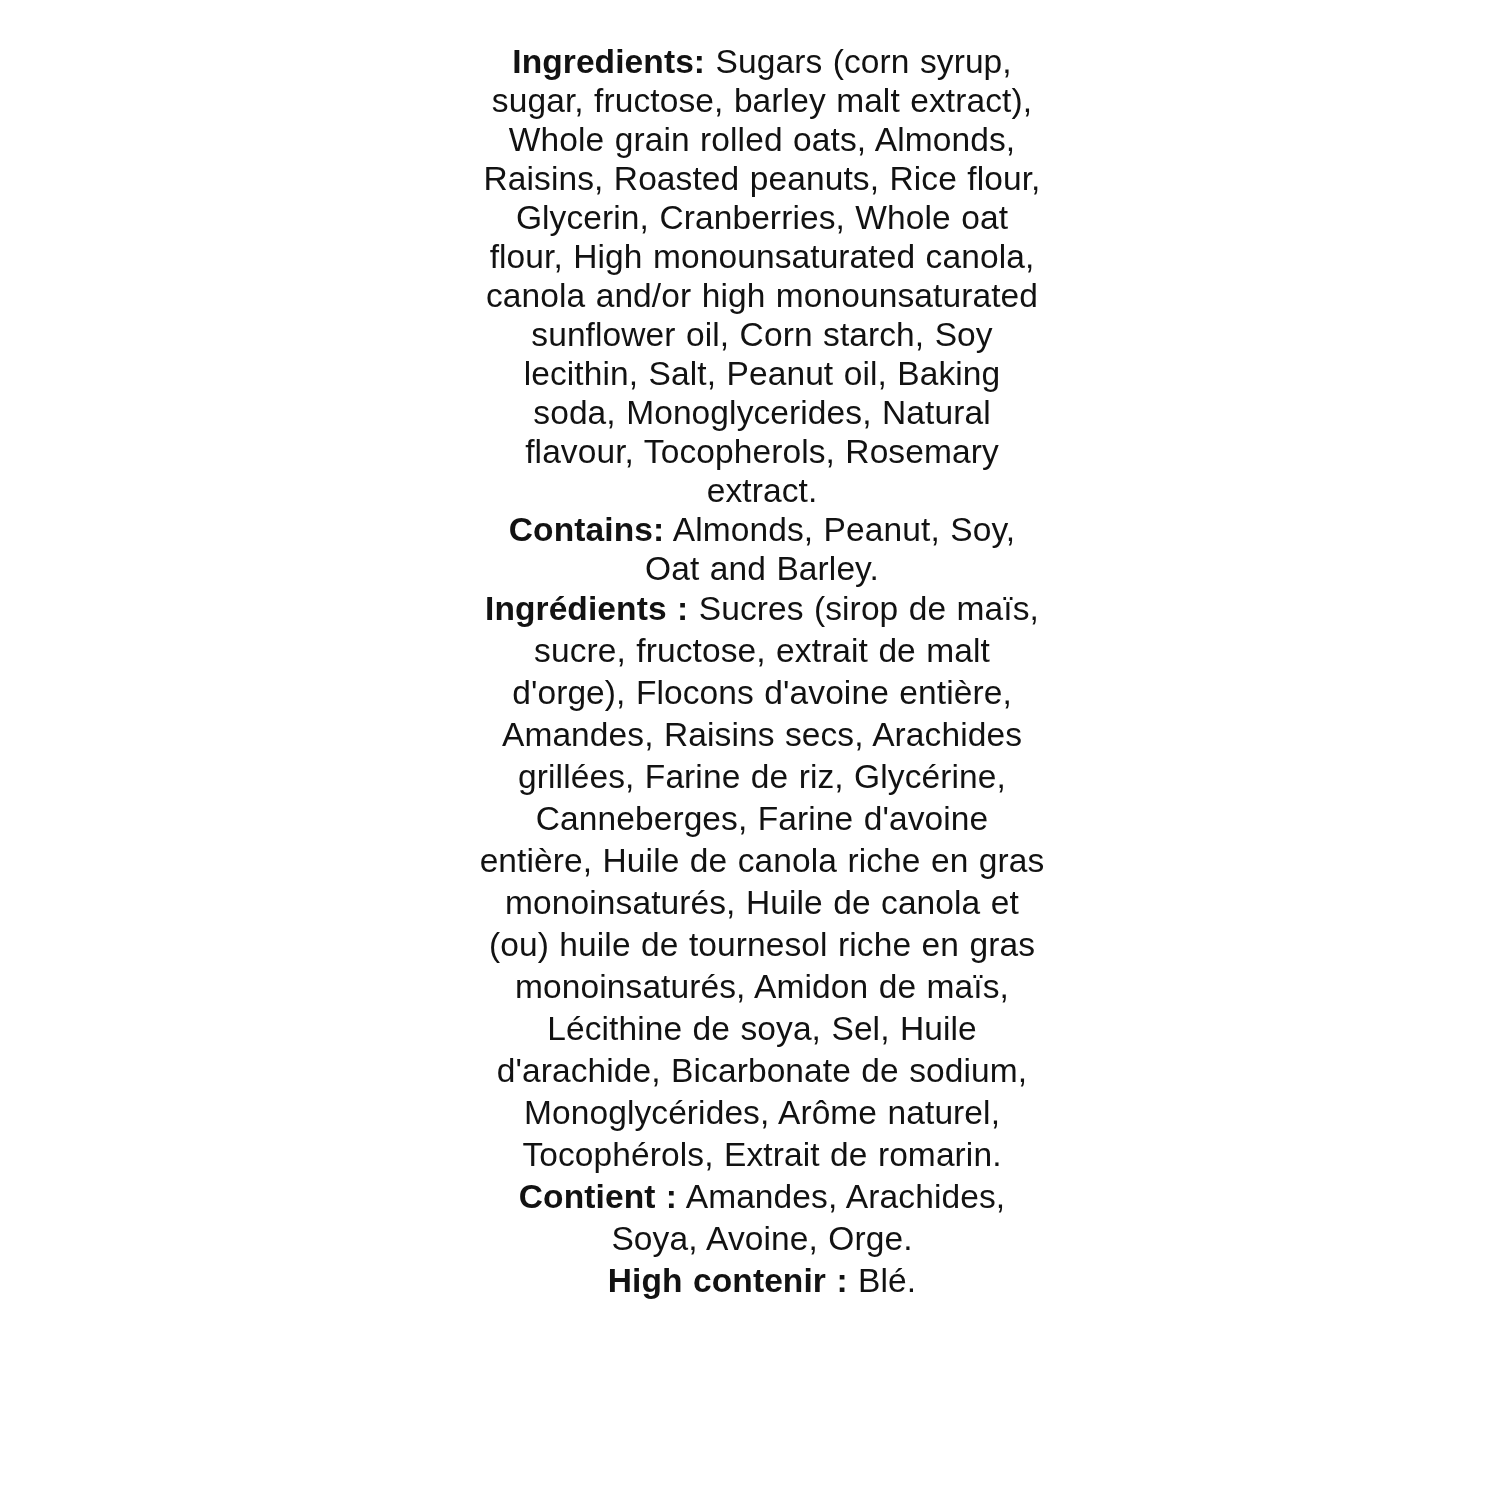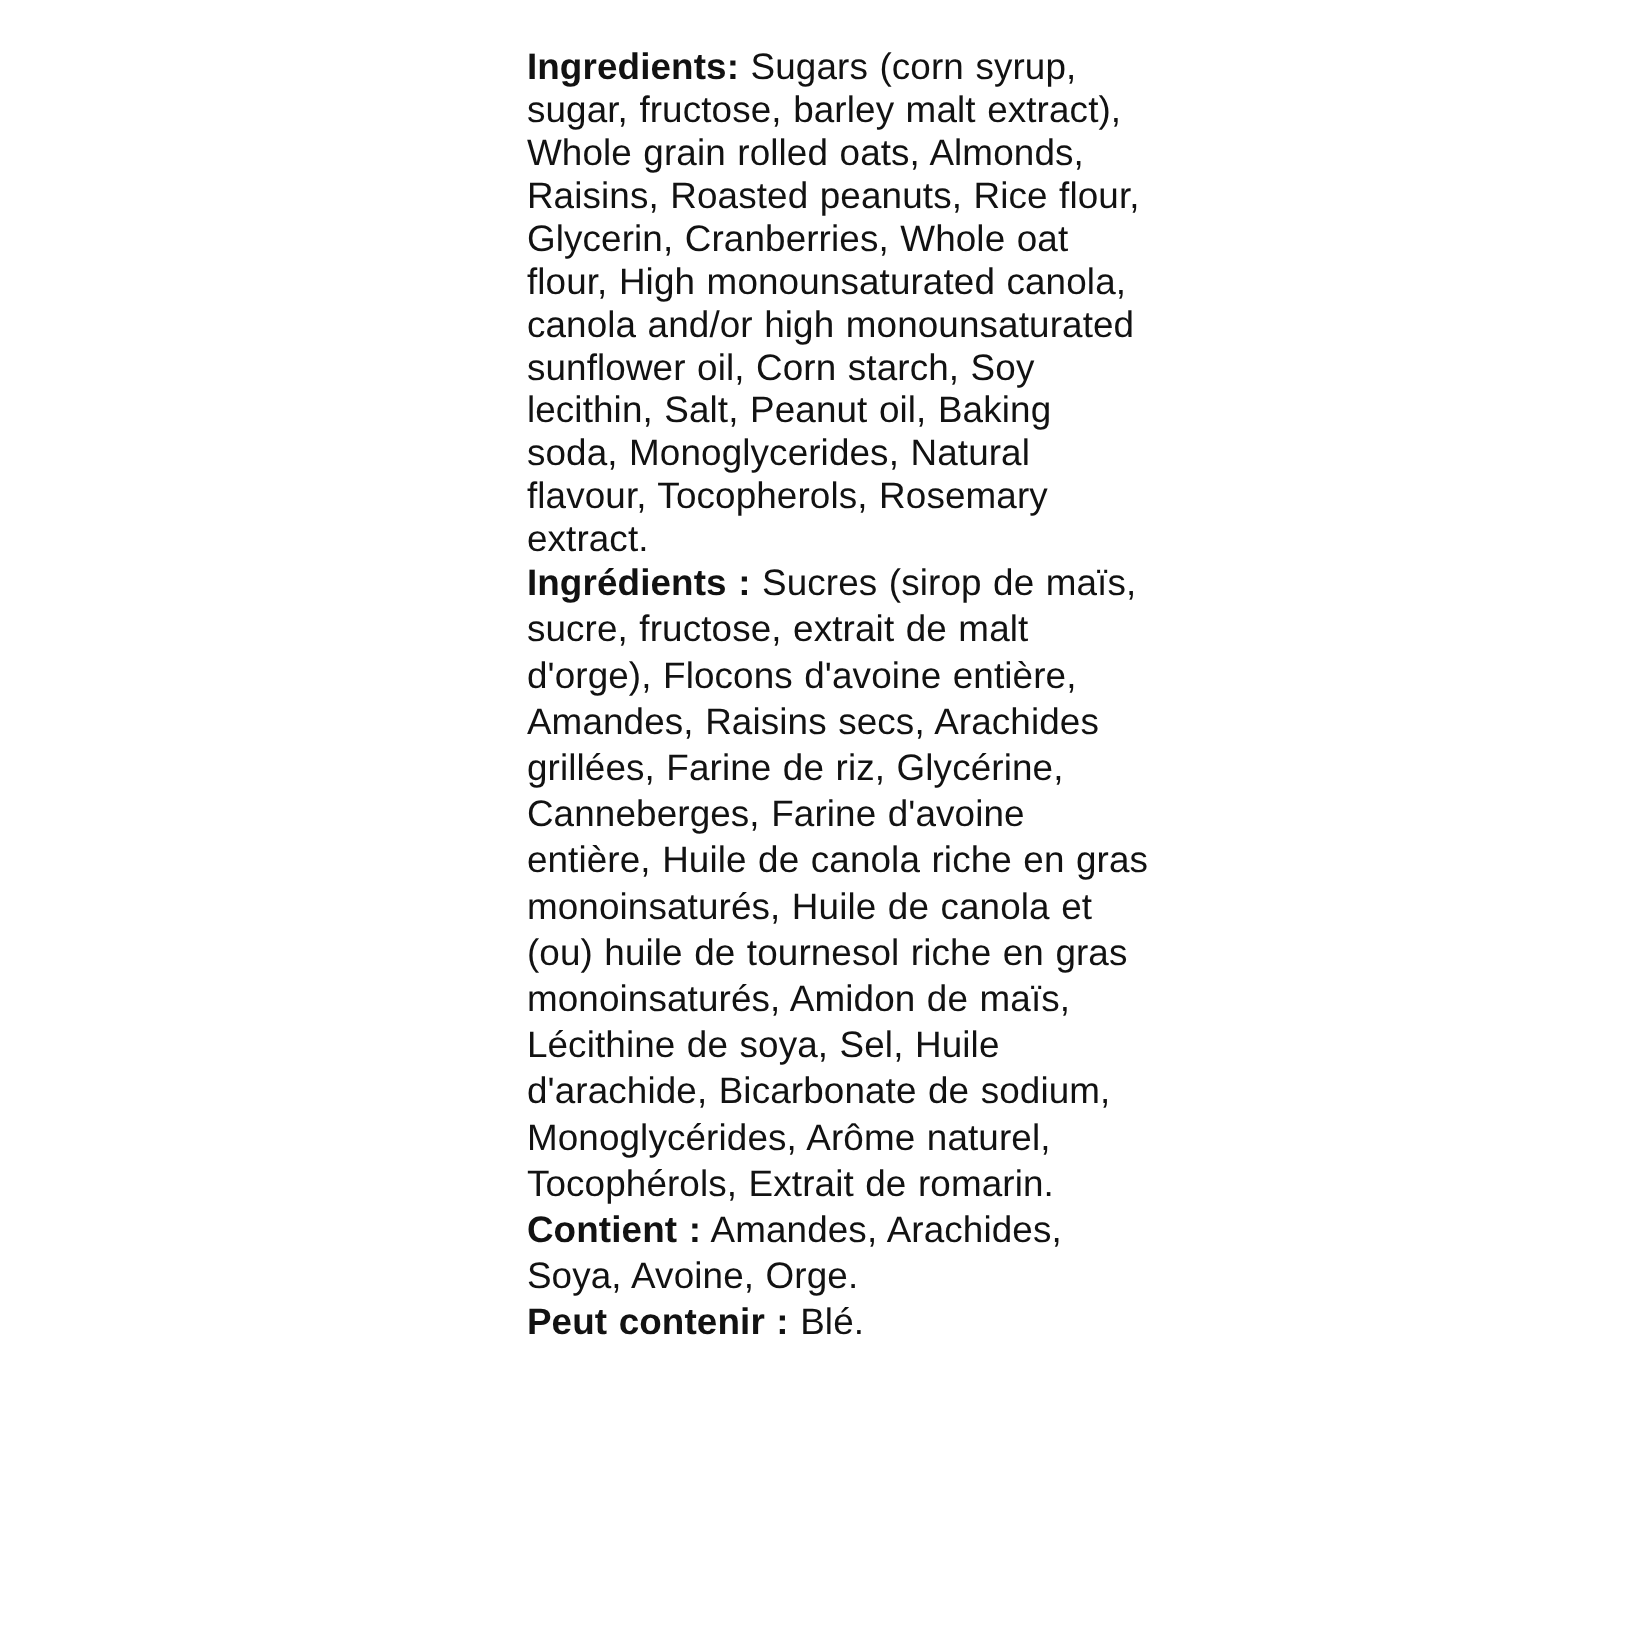"Ingredients: Sugars (corn syrup, sugar," .lang-block { text-align: none -> center }
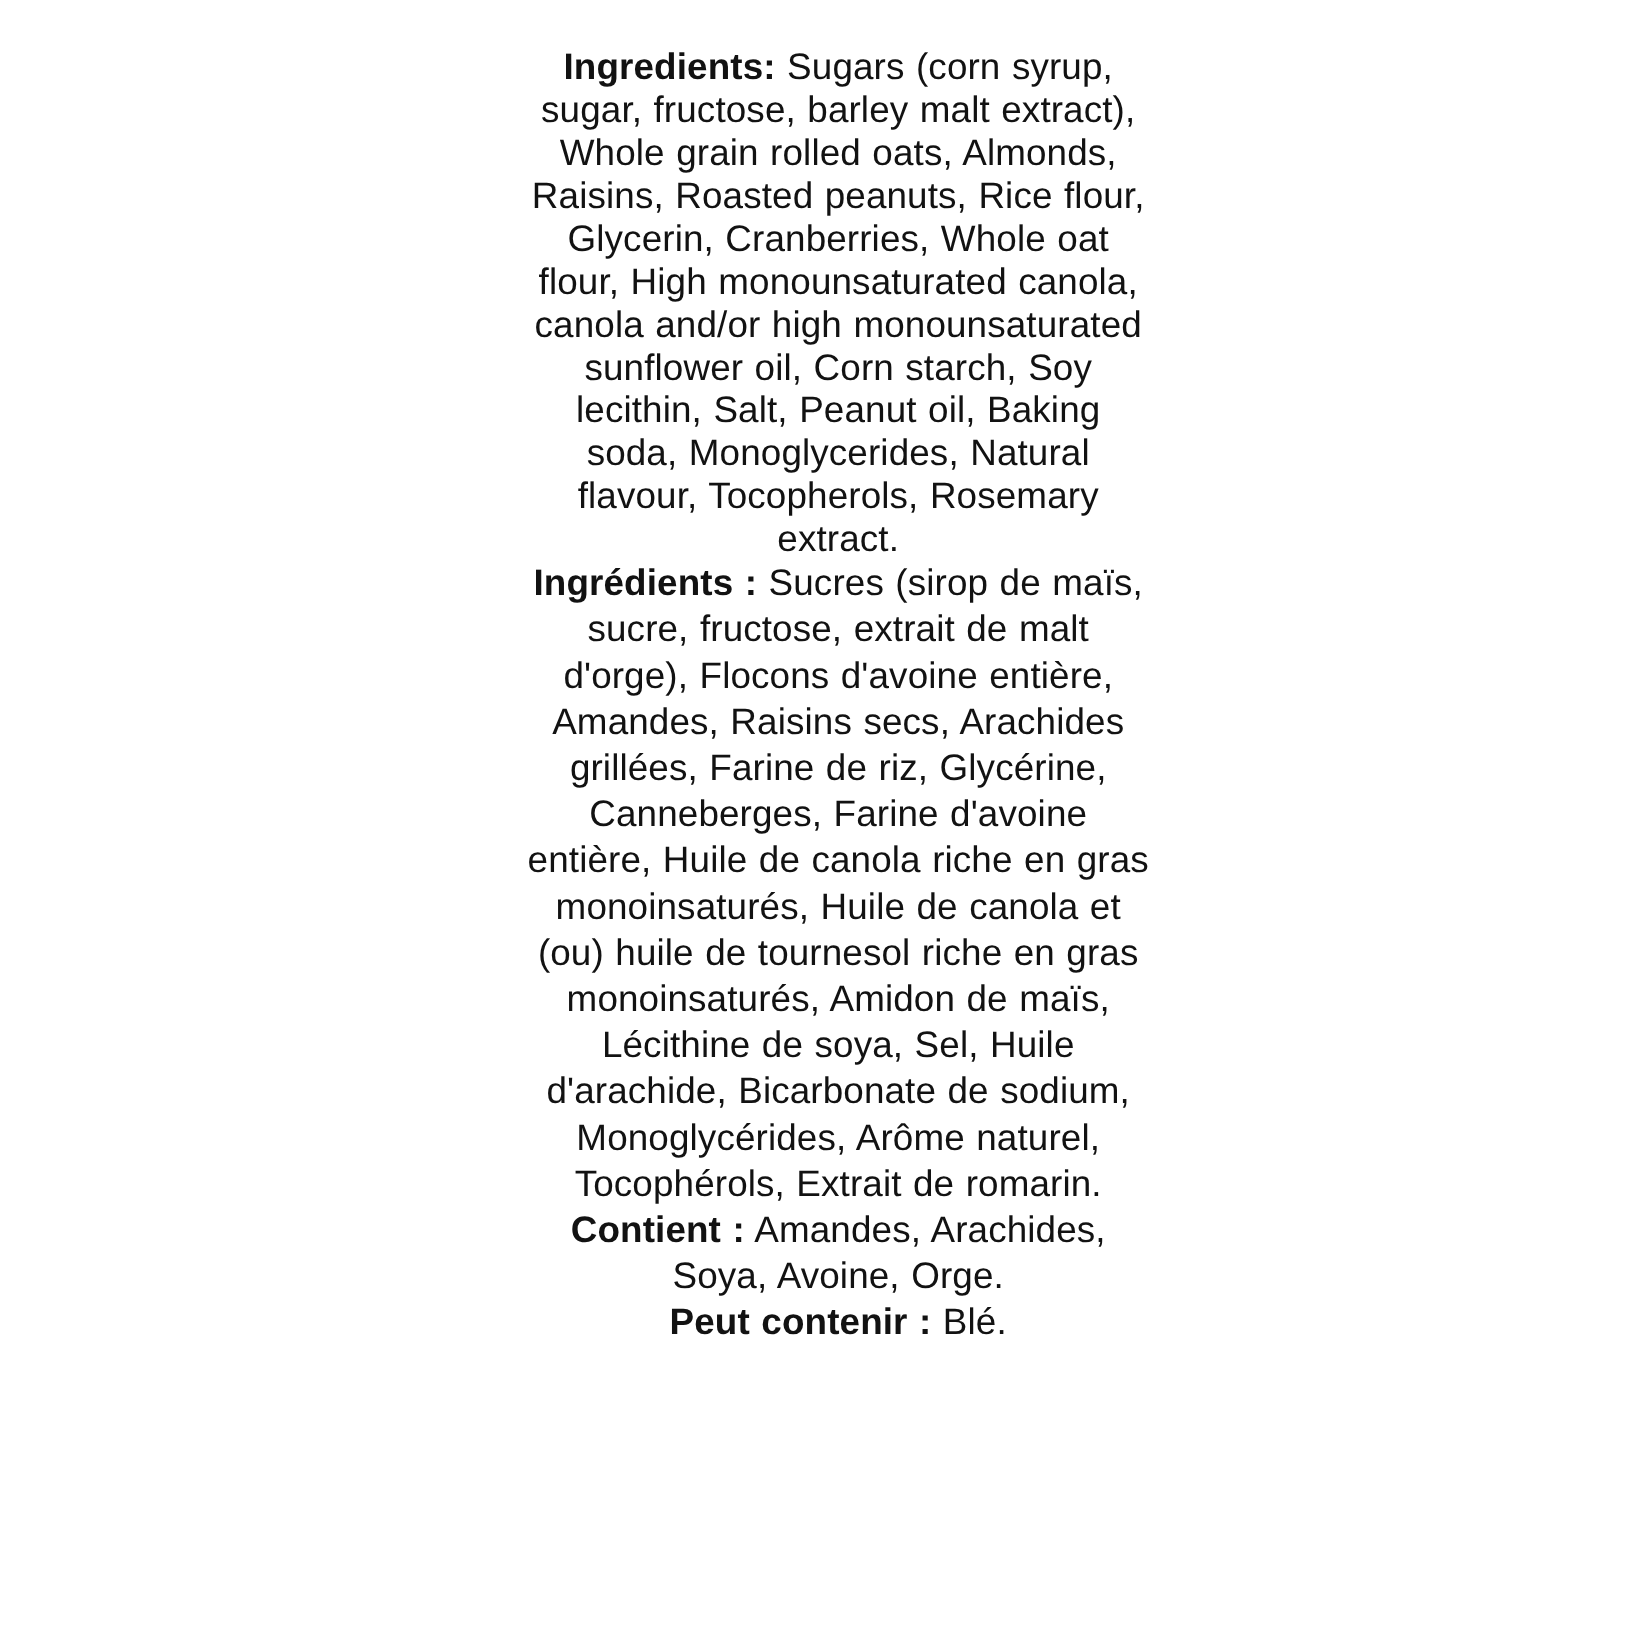"Contains: Almonds, Peanut, Soy, Oat" p.para { html: none -> <p><span>Contains:</span><span> Almonds, Peanut, Soy, Oat and Barley.</span></p> }
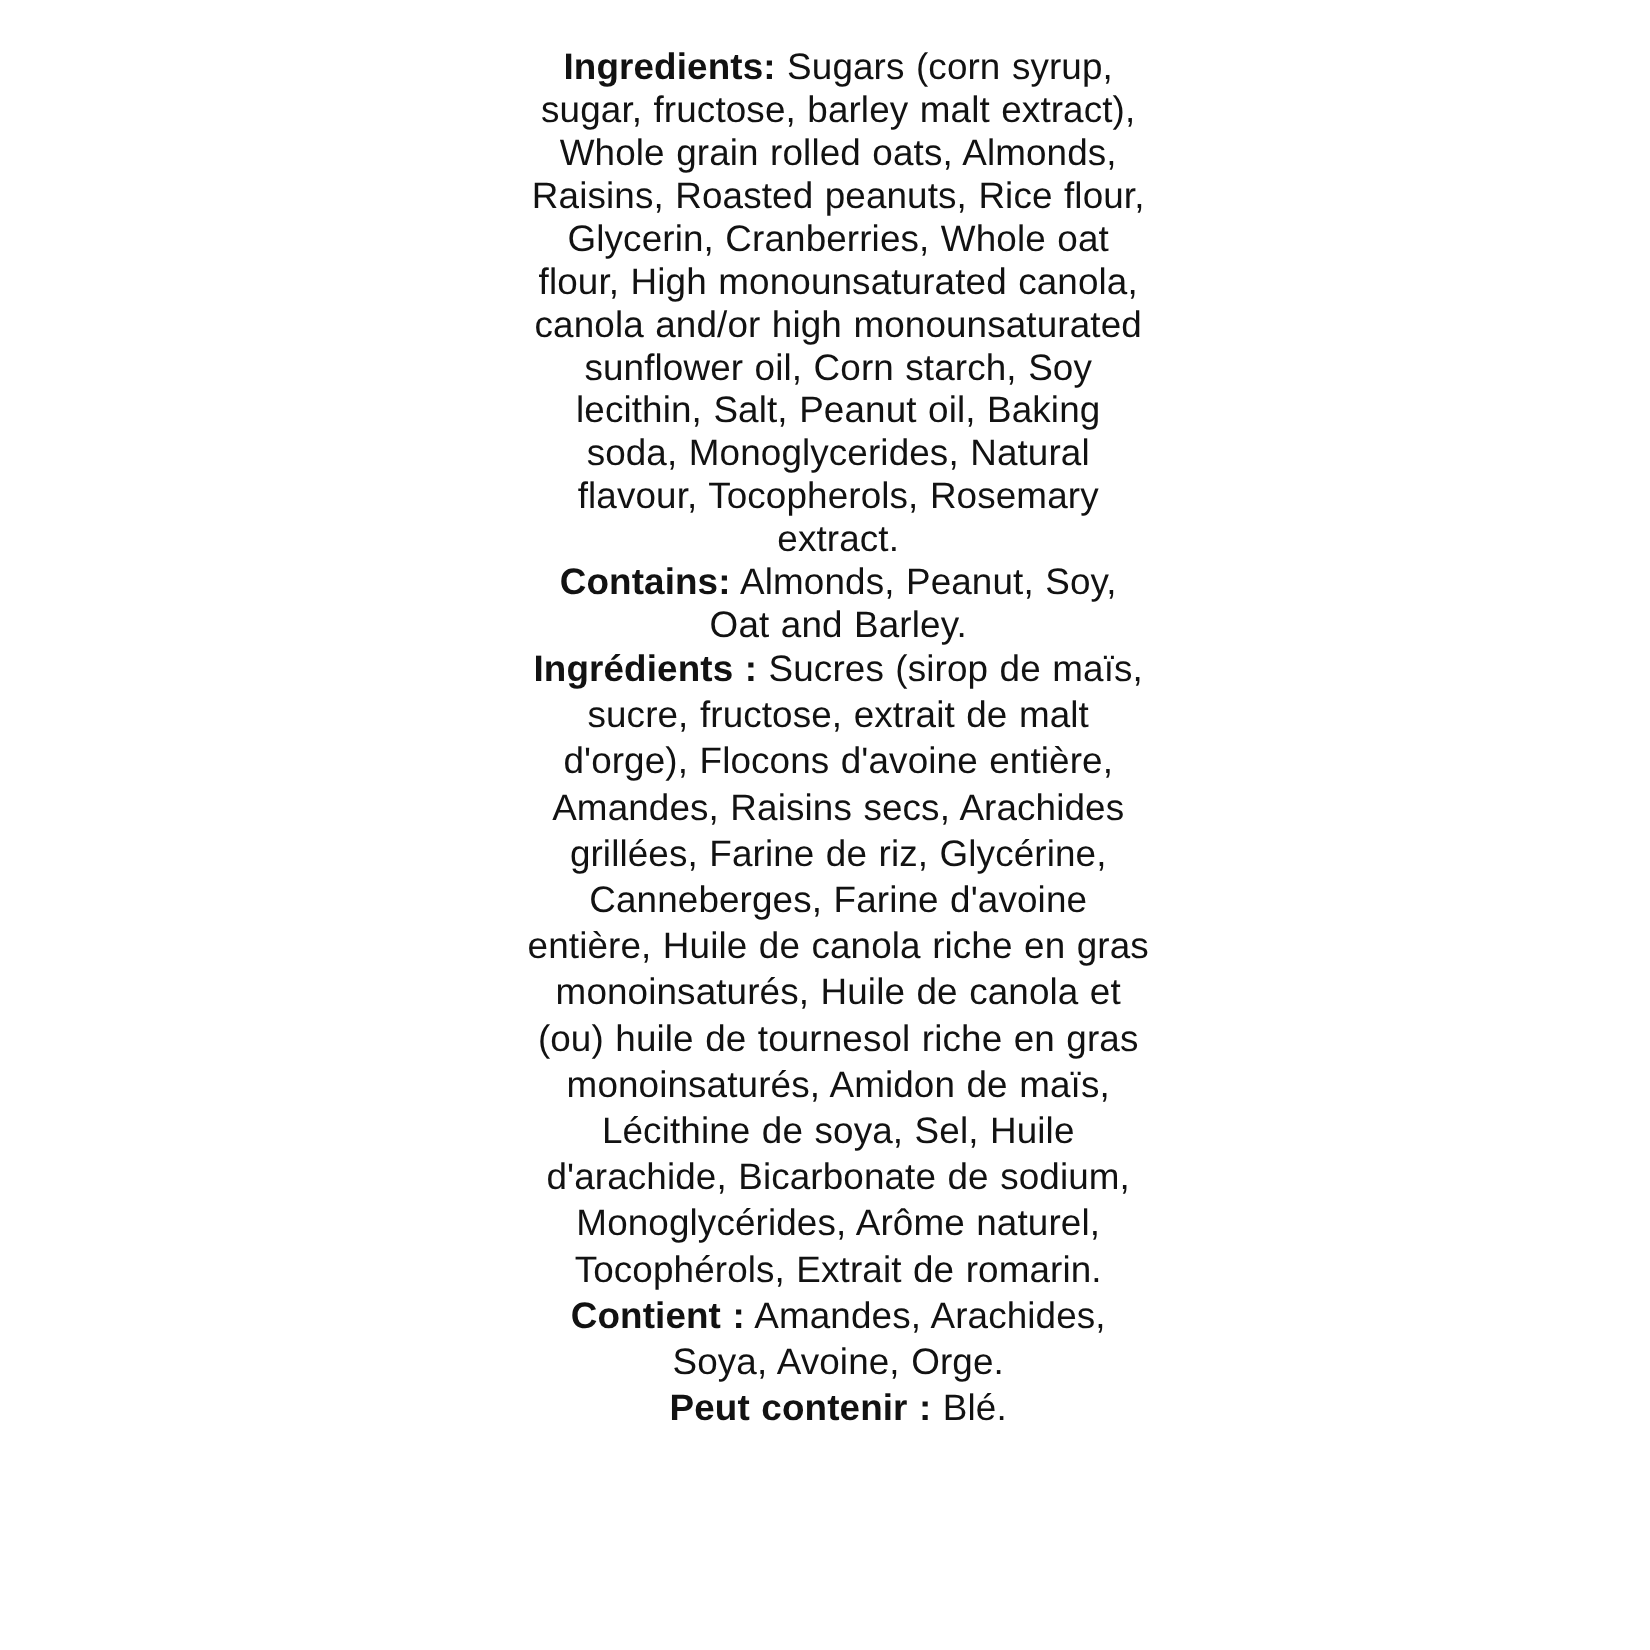"Peut contenir :" span.lead { text: Peut -> High }
